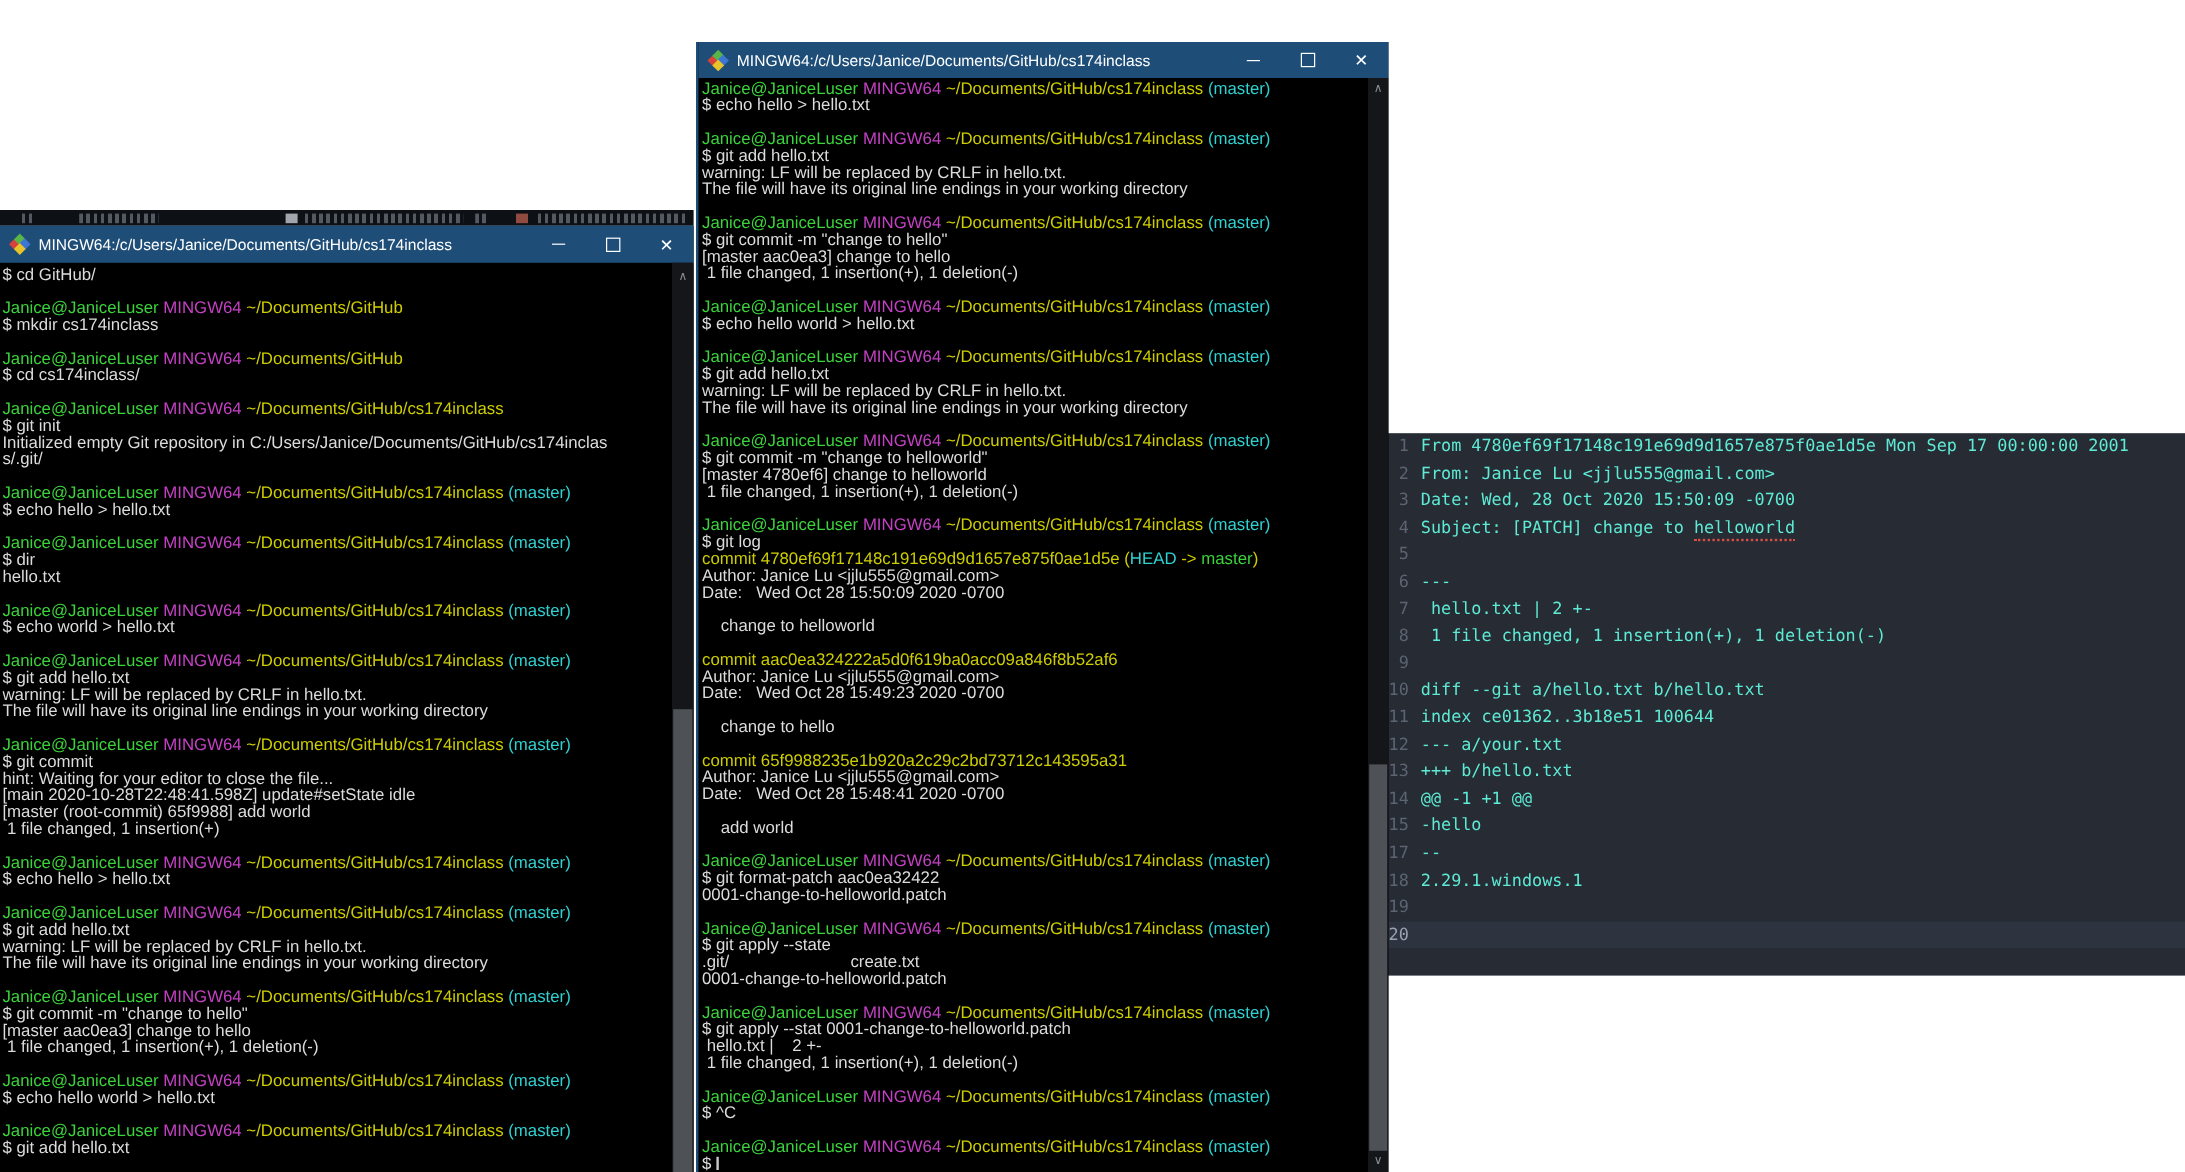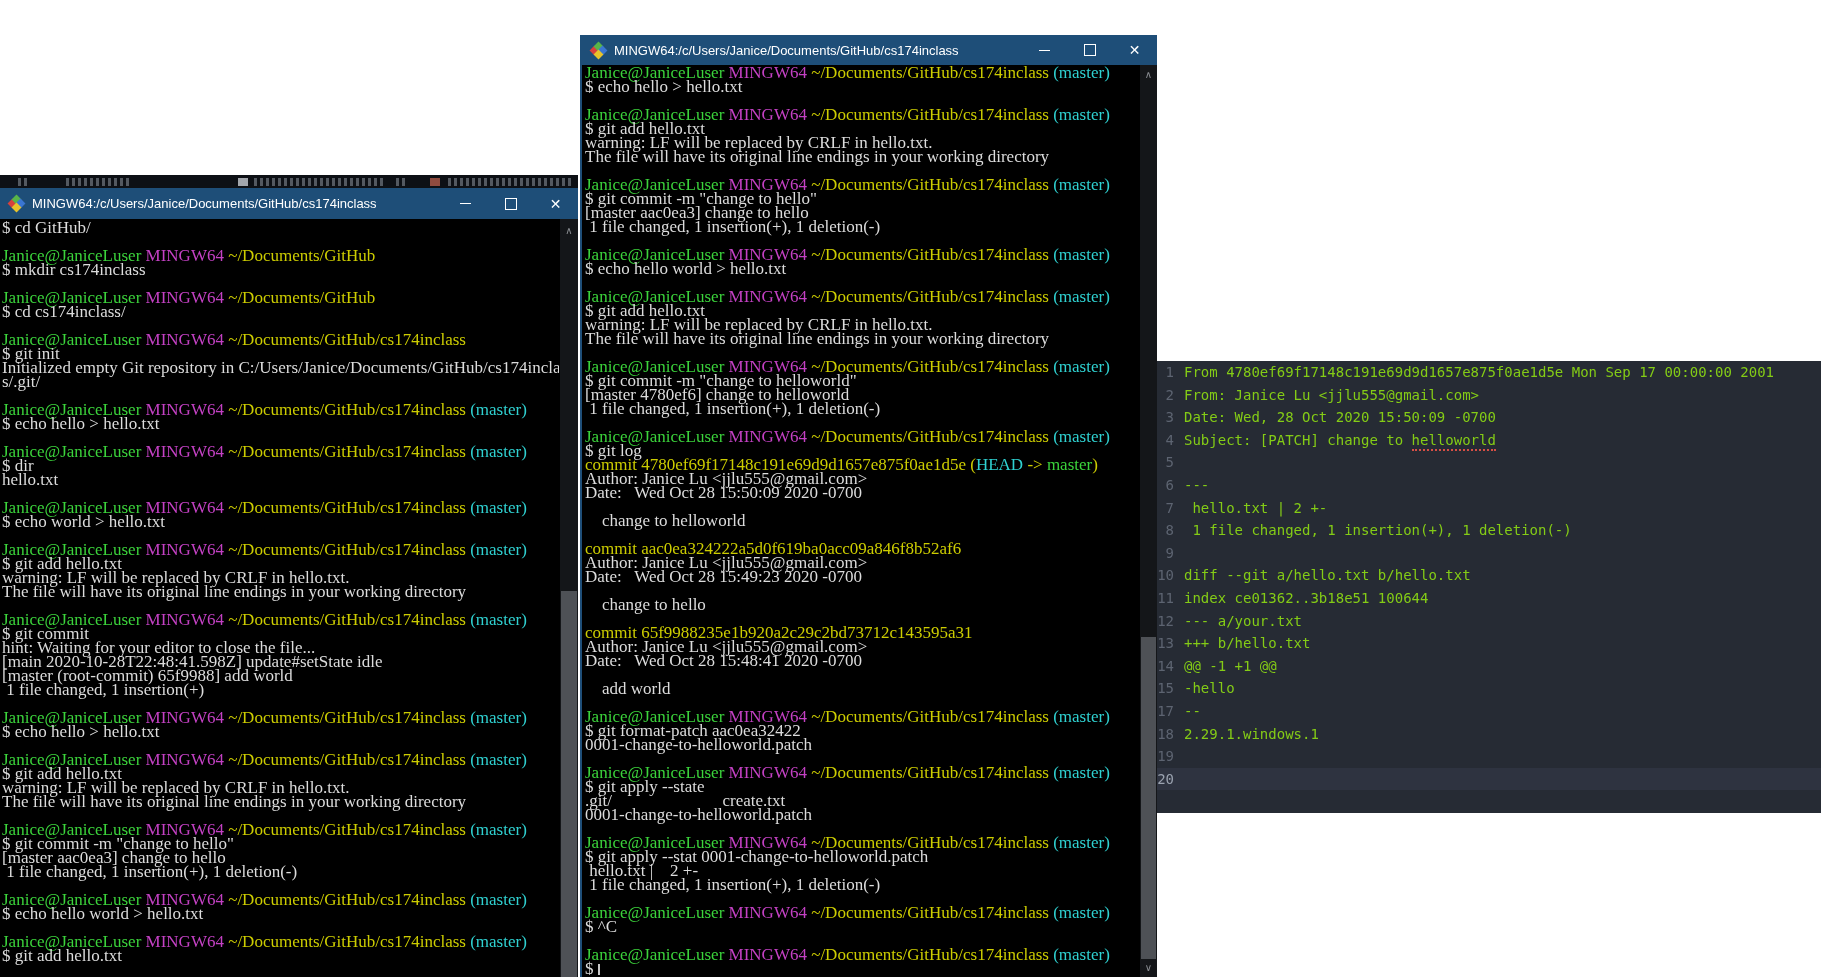"Janice@JaniceLuser MINGW64" .tbody { font-family: Liberation Serif, serif -> Liberation Sans, sans-serif; font-size: 17px -> 14px }
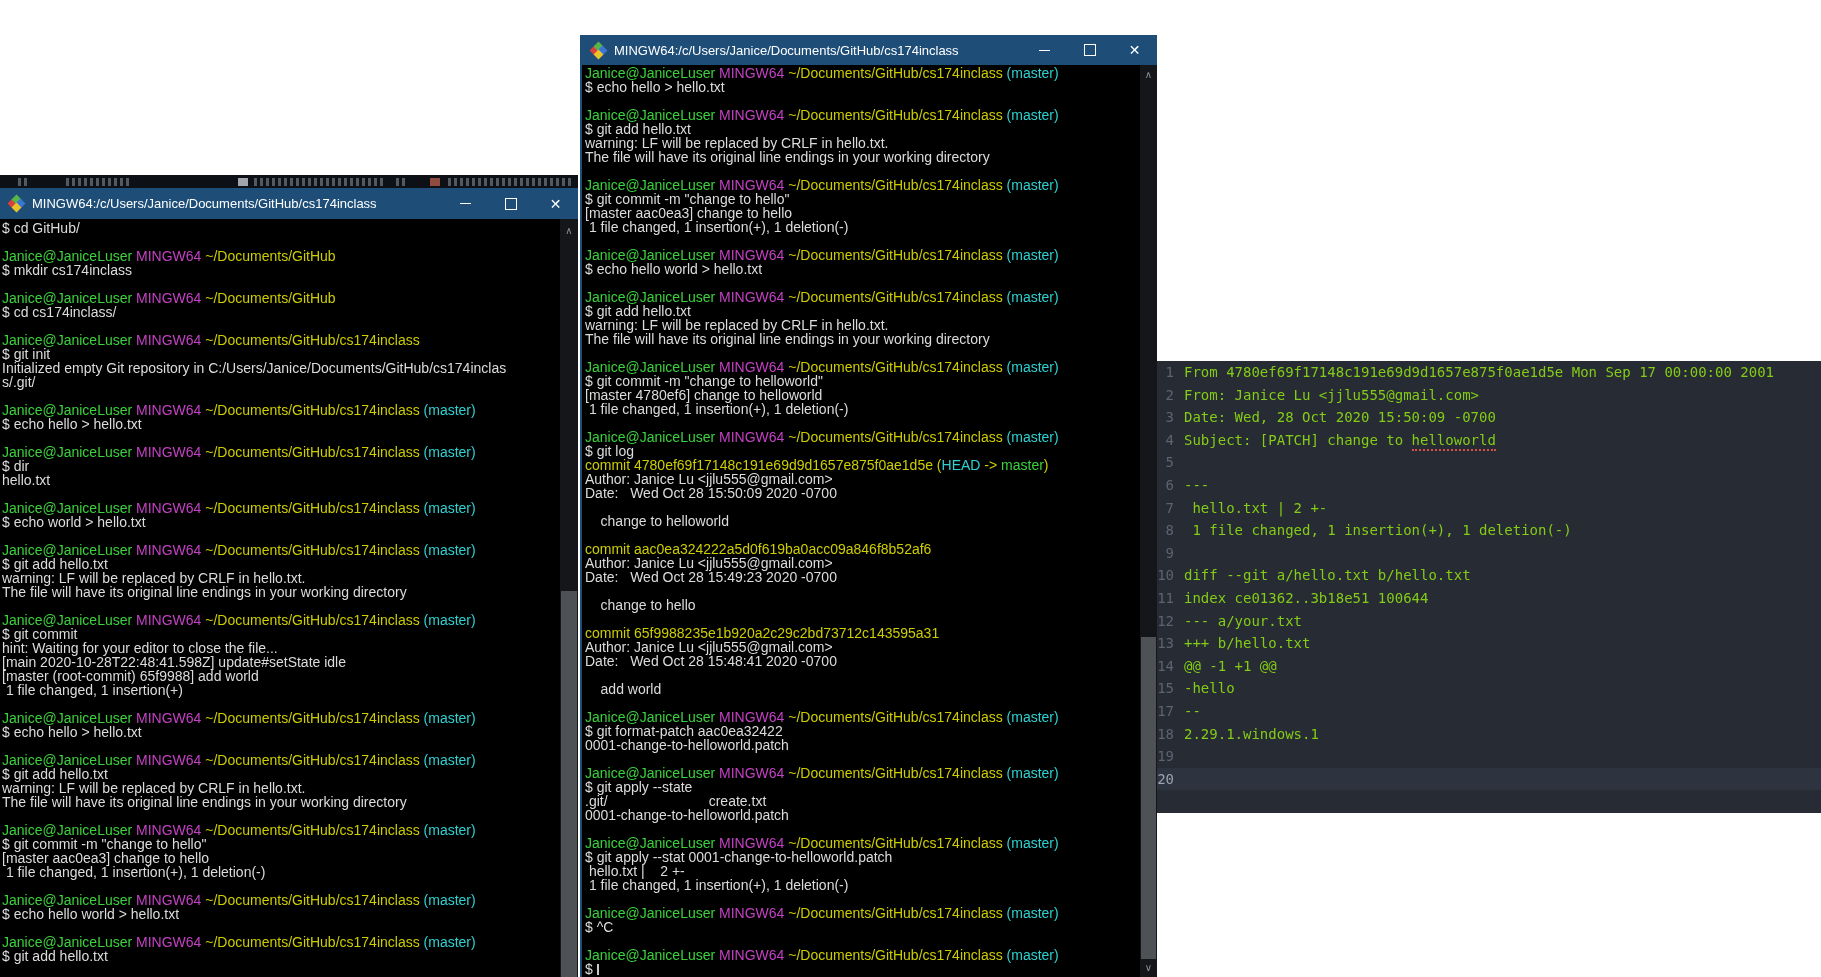"From" .edtext { color: #84cc16 -> #5eead4 }
